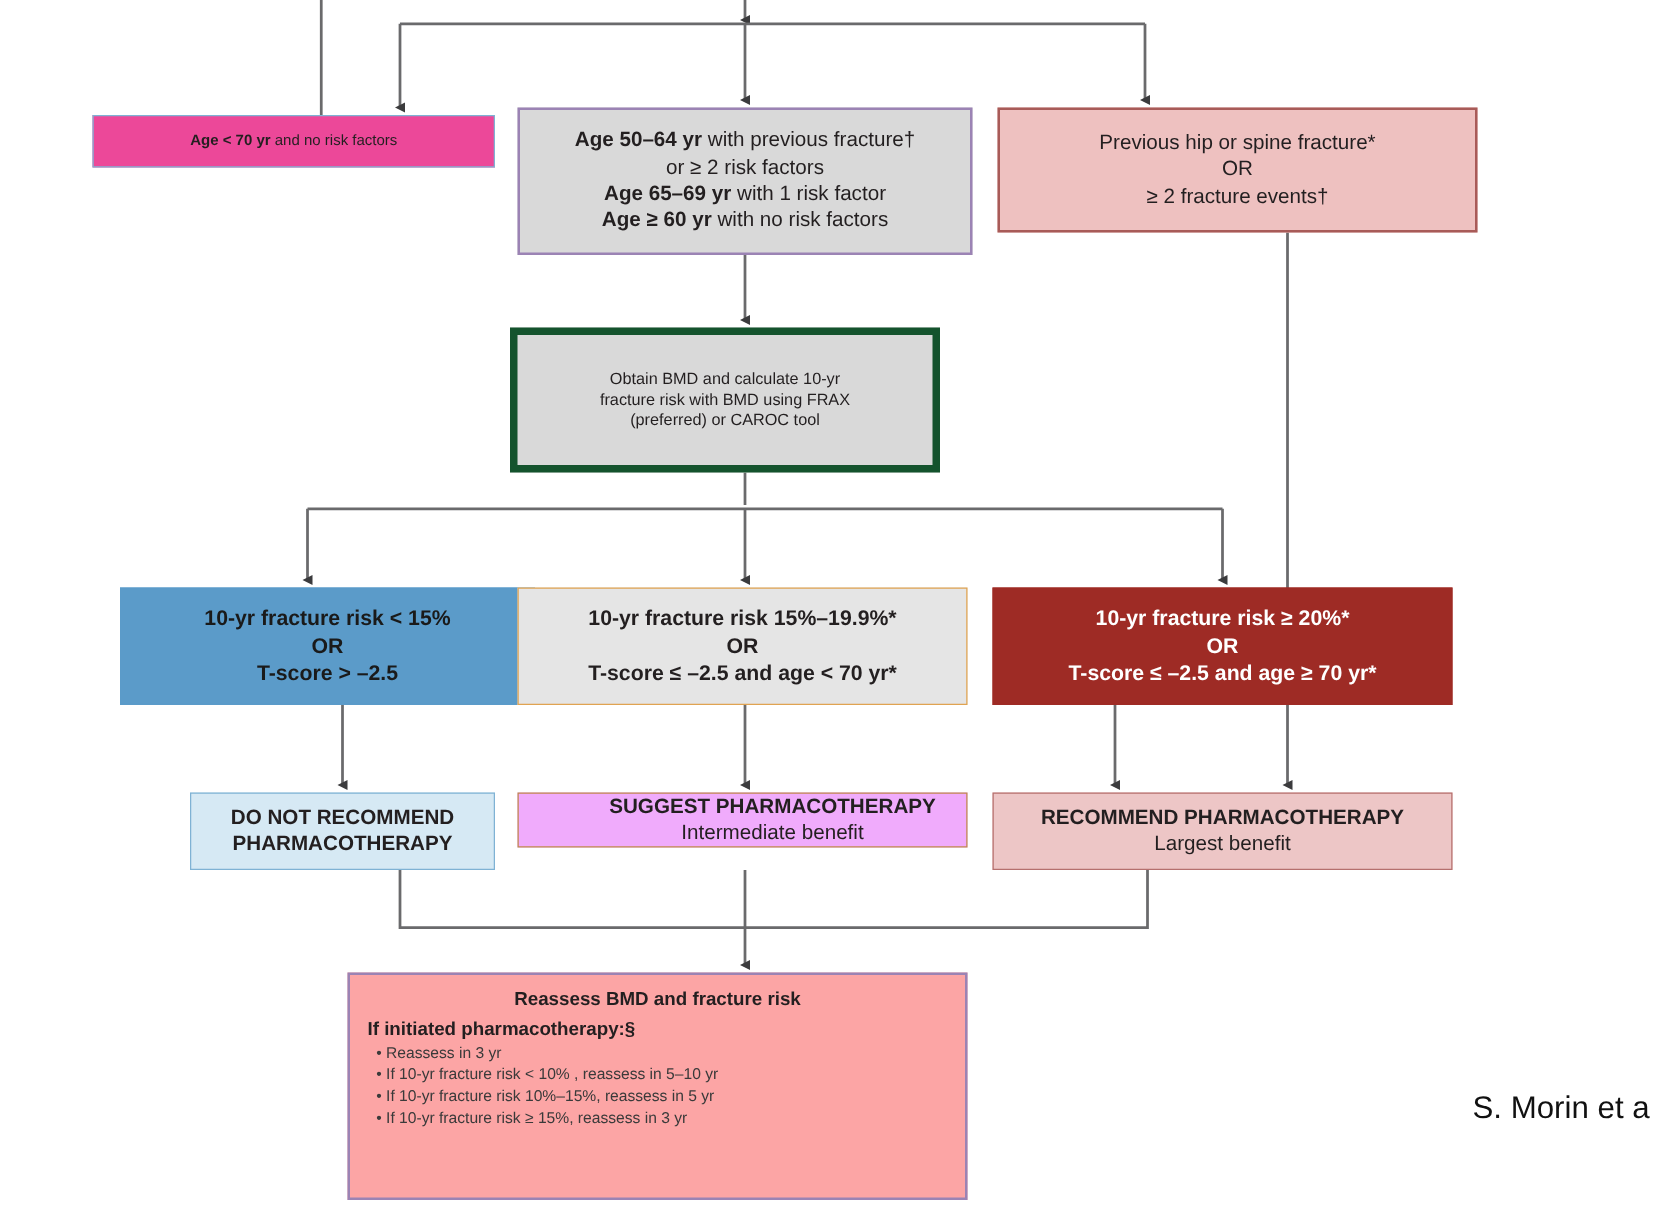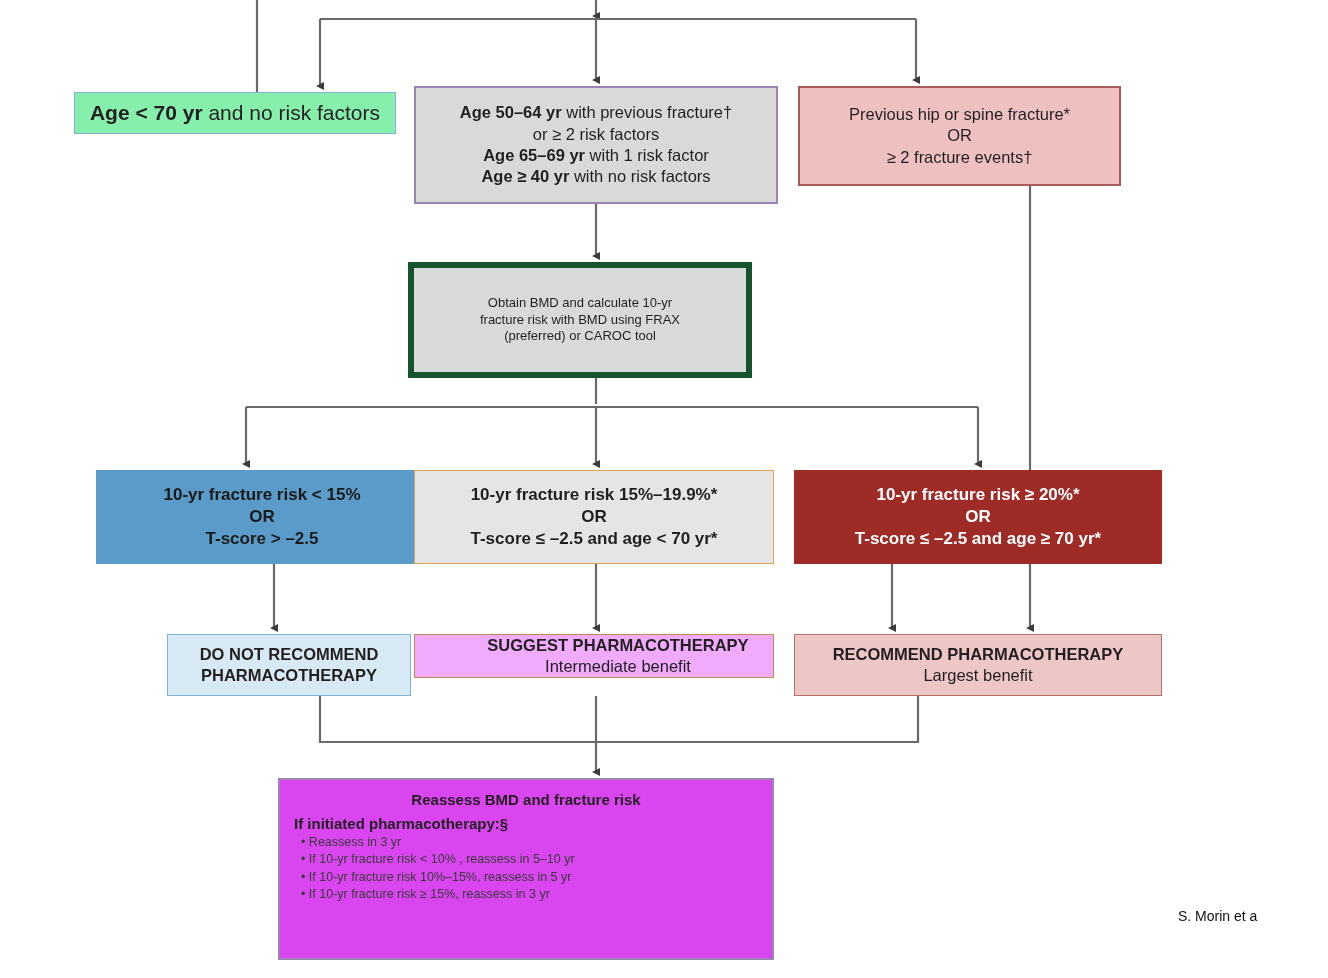"Age < 70 yr and" #node-age-lt70 { background: #86efac -> #ec4899; font-size: 21px -> 12px }
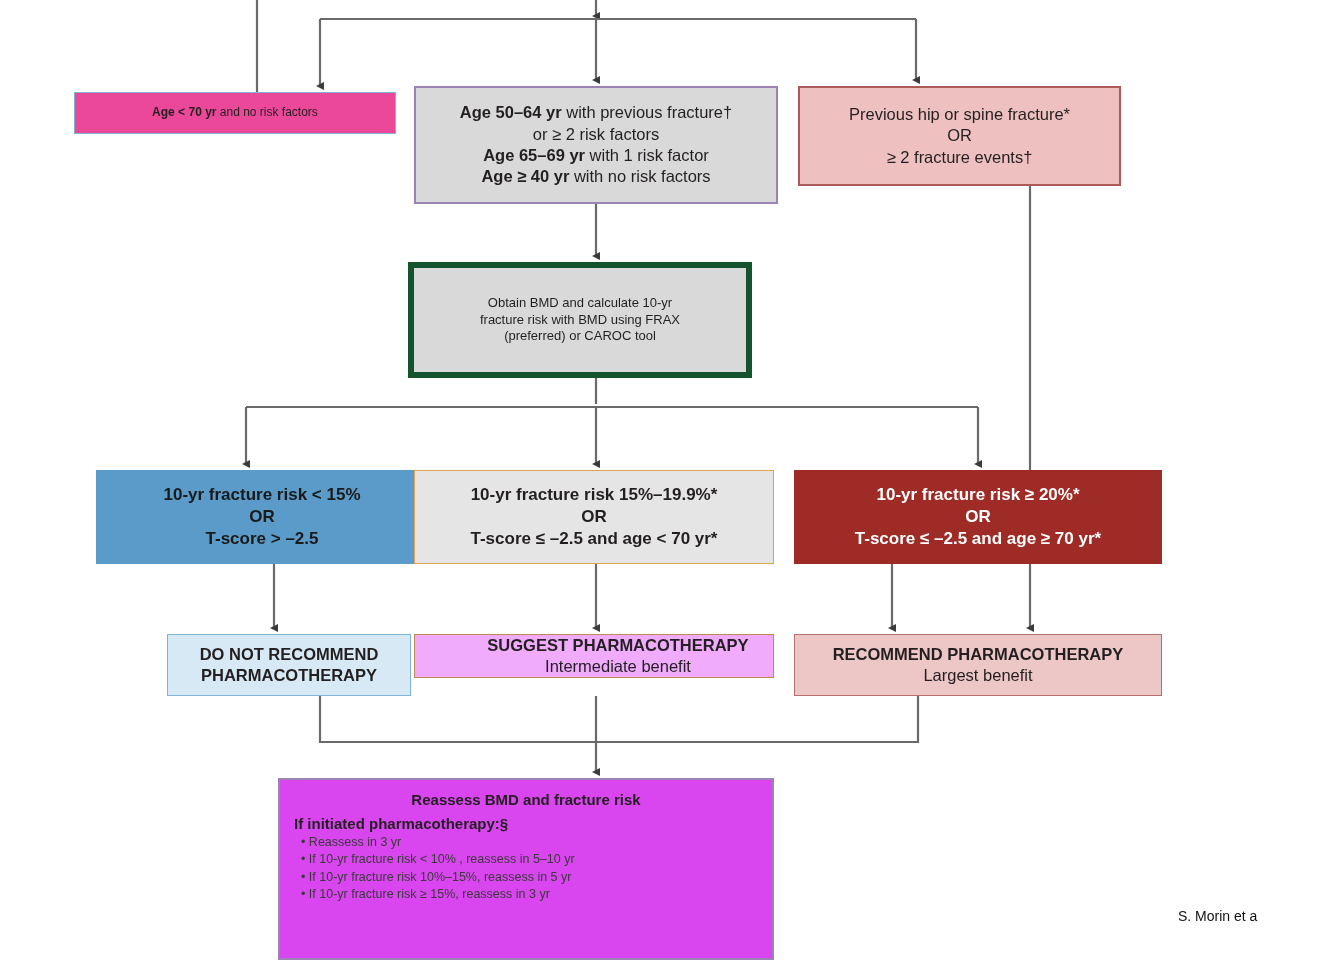"Previous hip or spine fracture*" #node-prev-fracture { width: 323px -> 384px }
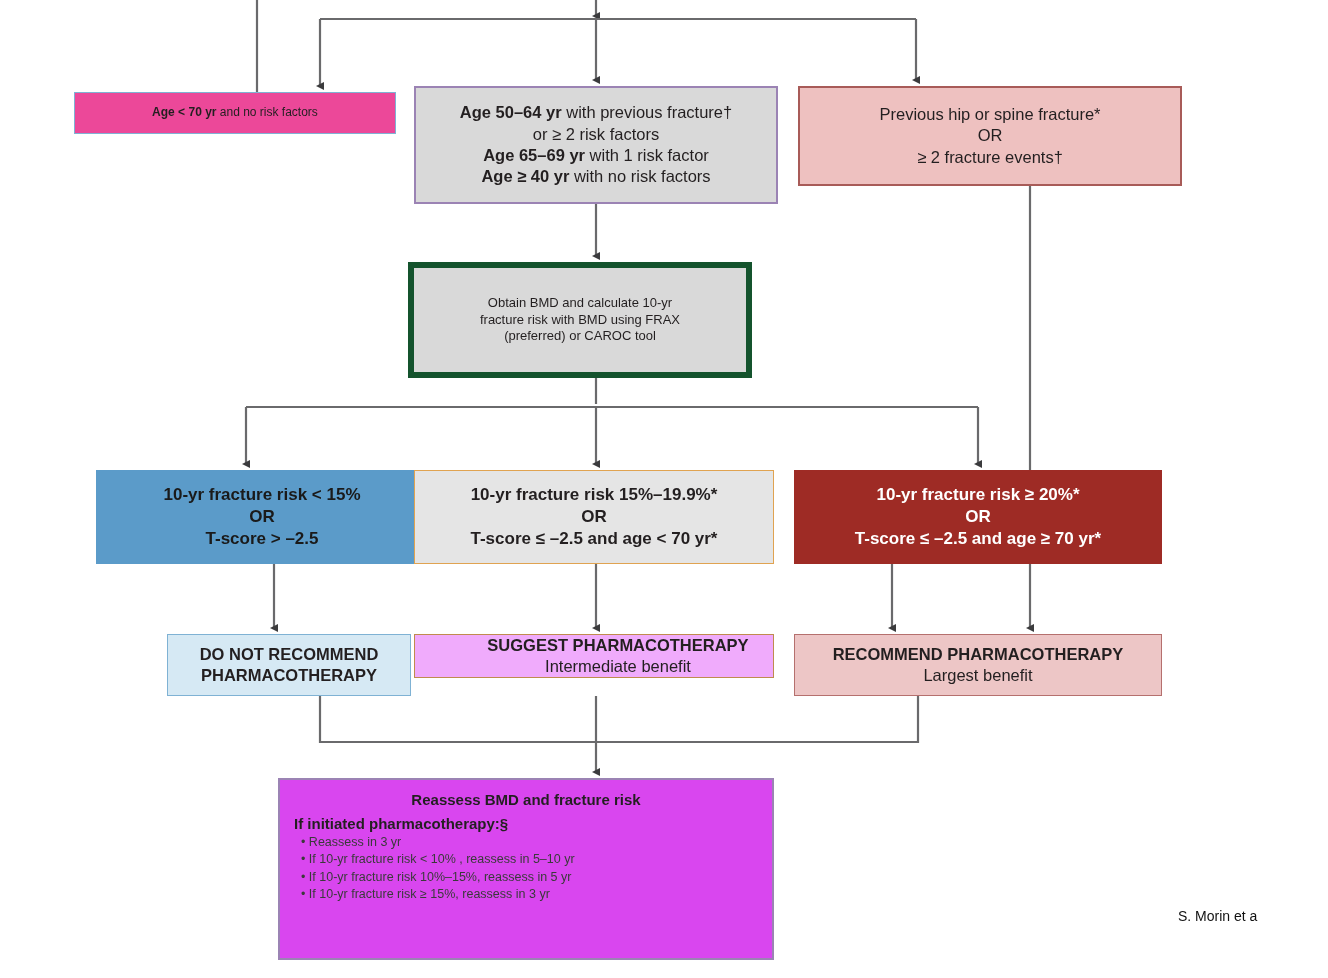"Age ≥ 40 yr" span.b { text: 40 -> 60 }
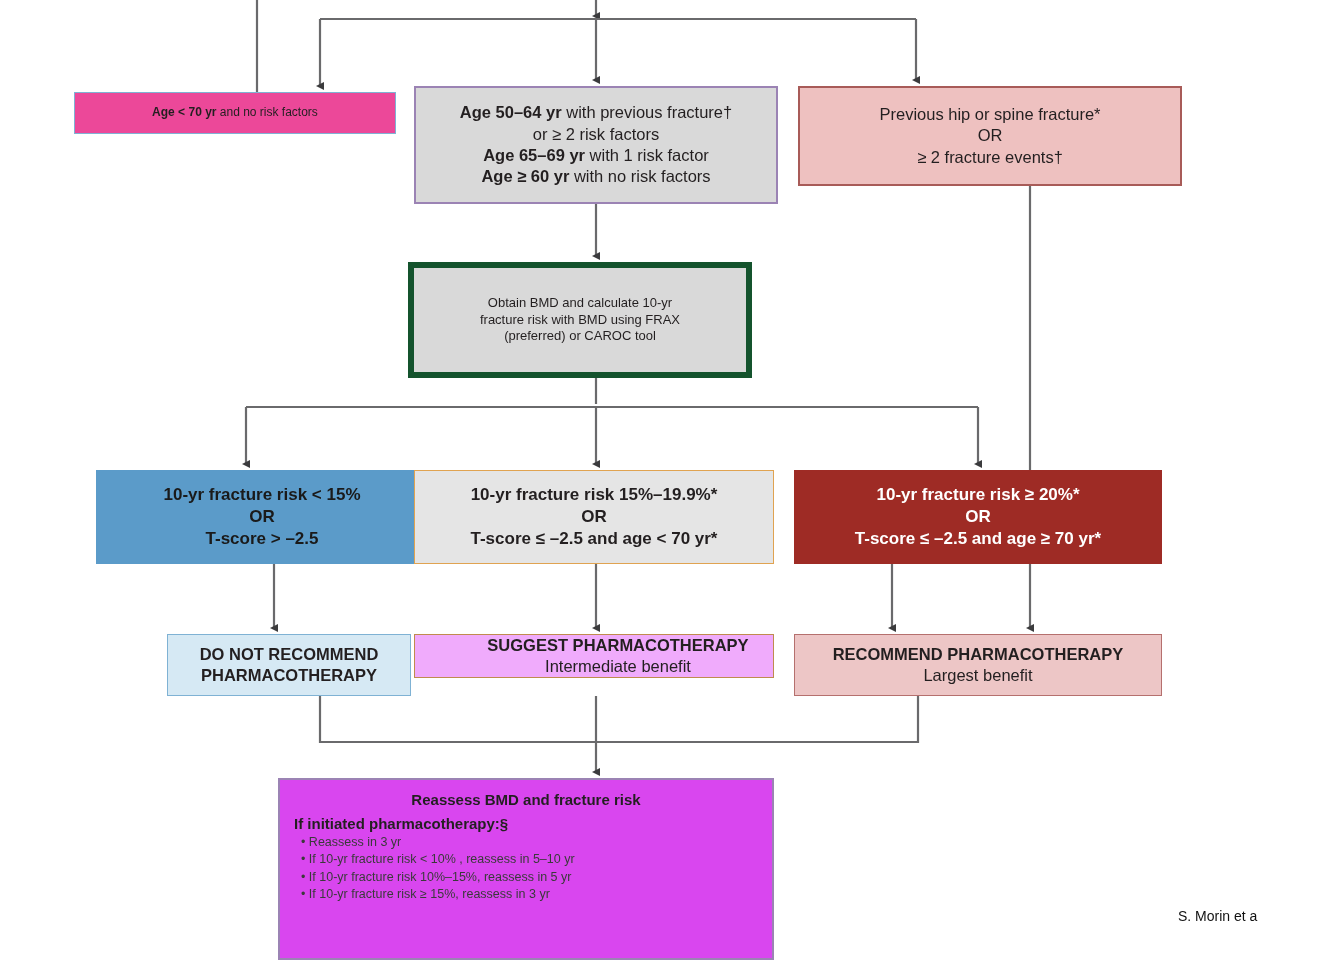"DO NOT RECOMMEND" #node-rec-none { left: 167px -> 152px }
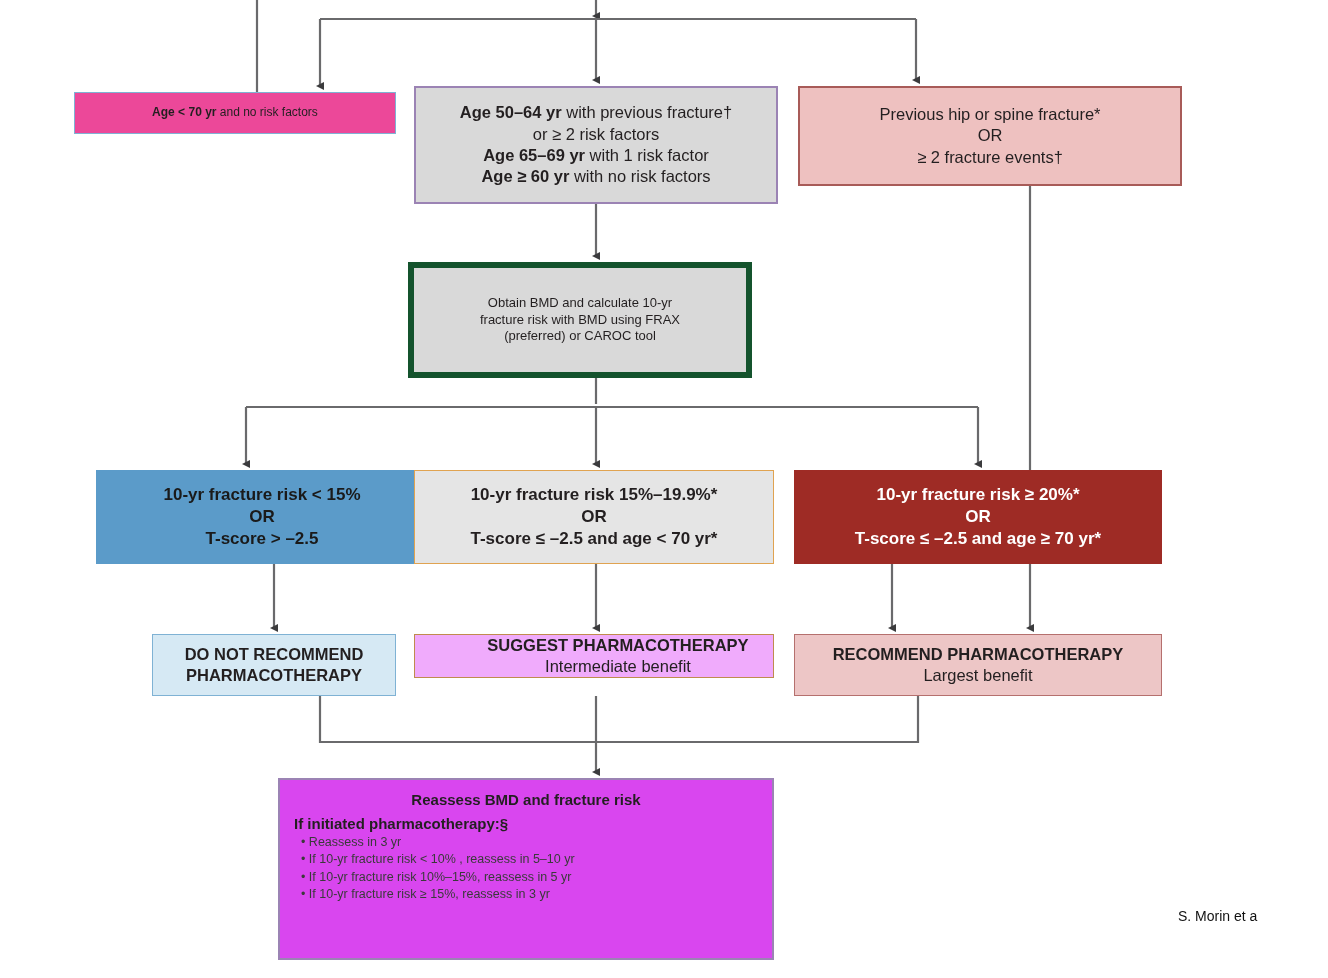"Reassess BMD and fracture risk" #node-reassess { background: #d946ef -> #fca5a5 }
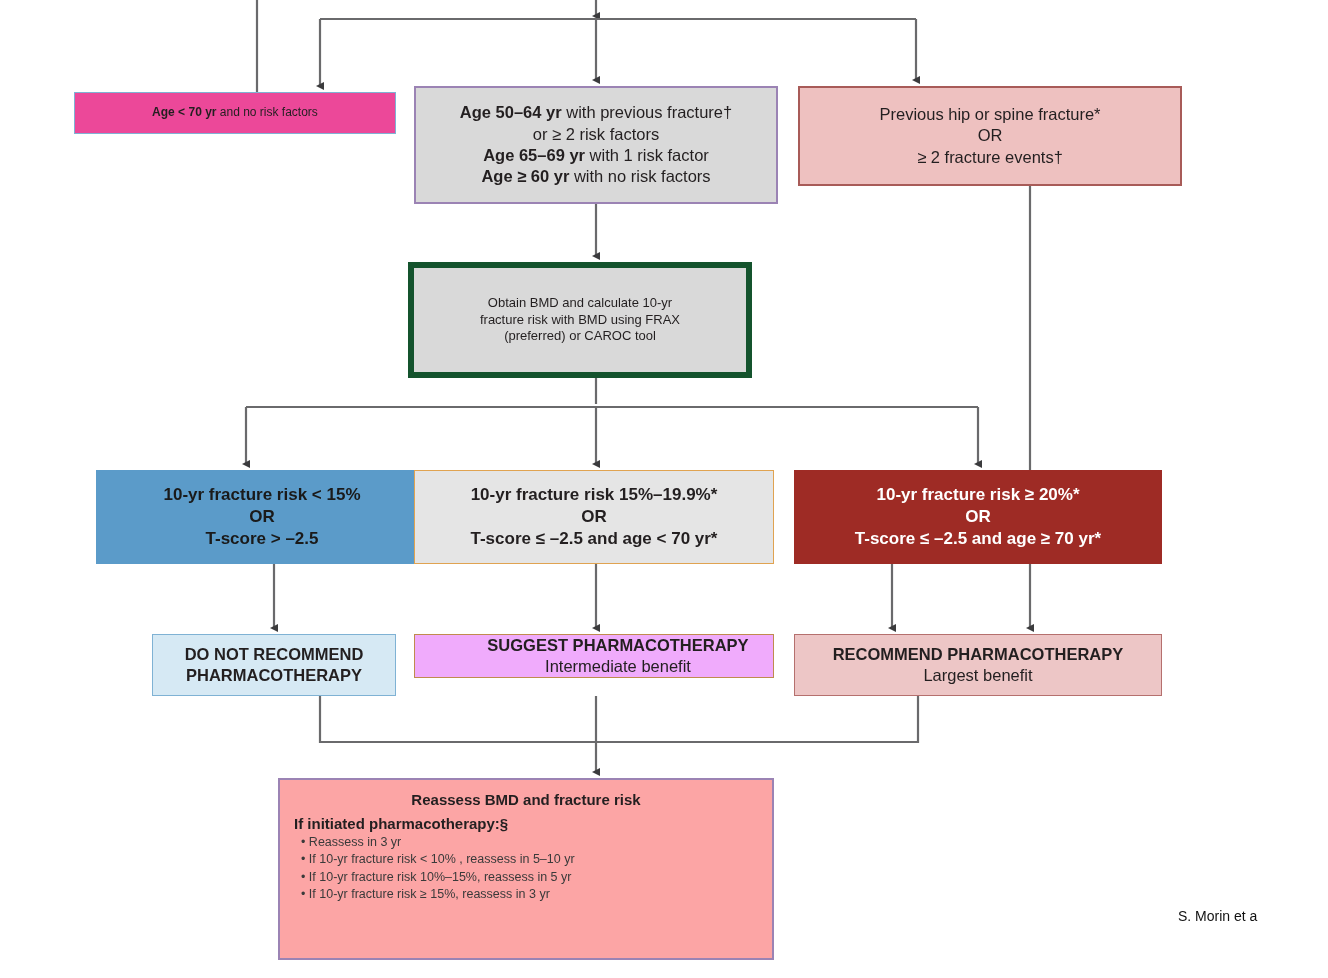"S. Morin et a" #citation { font-size: 14px -> 25px; top: 908px -> 872px }
